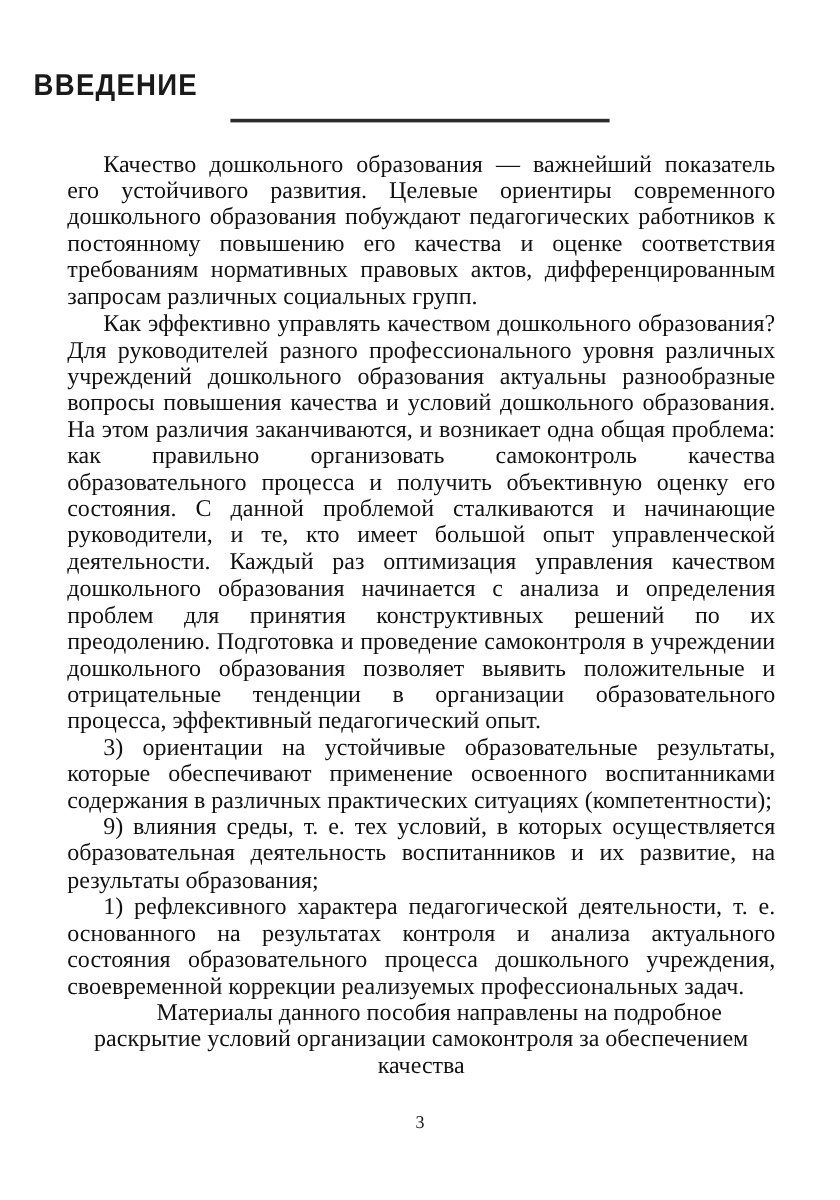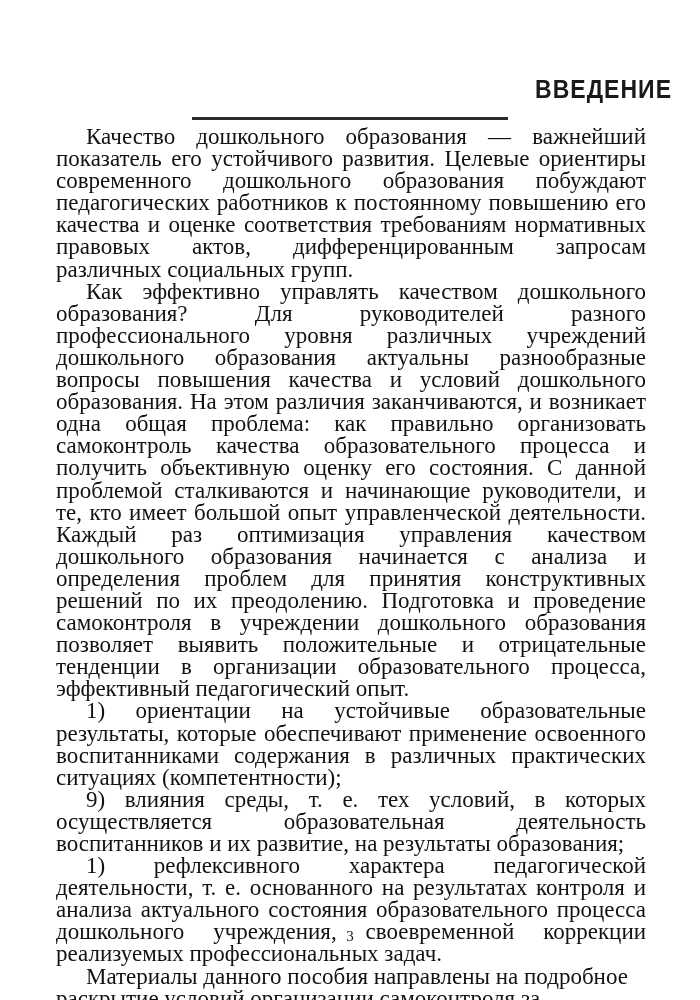"ВВЕДЕНИЕ" .heading-block { text-align: right -> left; top: 76px -> 58px }
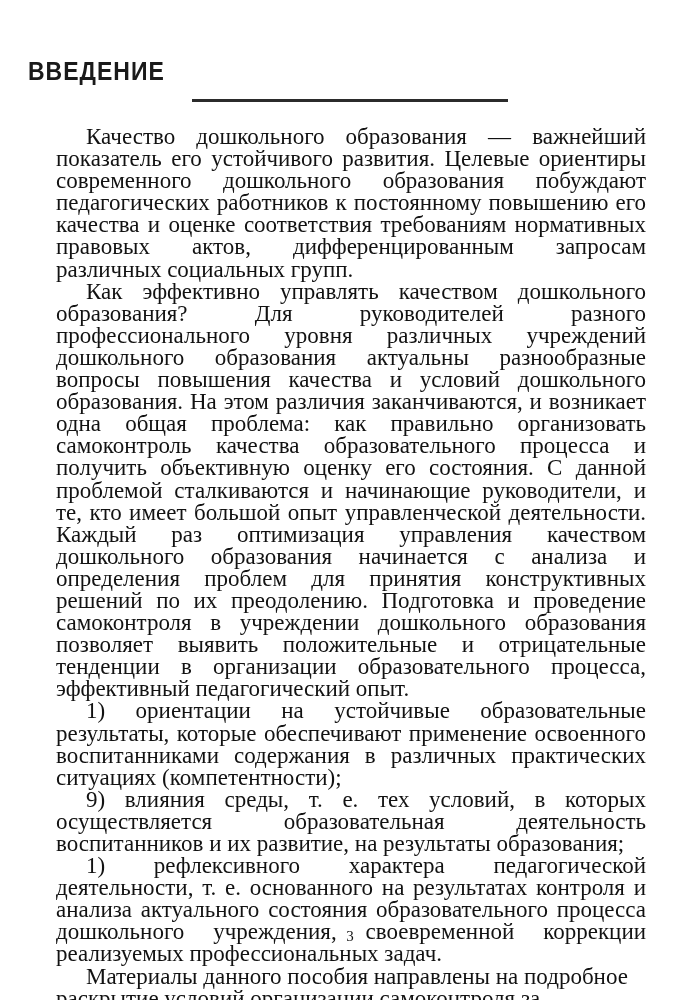"Качество дошкольного образования —" .body-block p { font-size: 23px -> 20px }
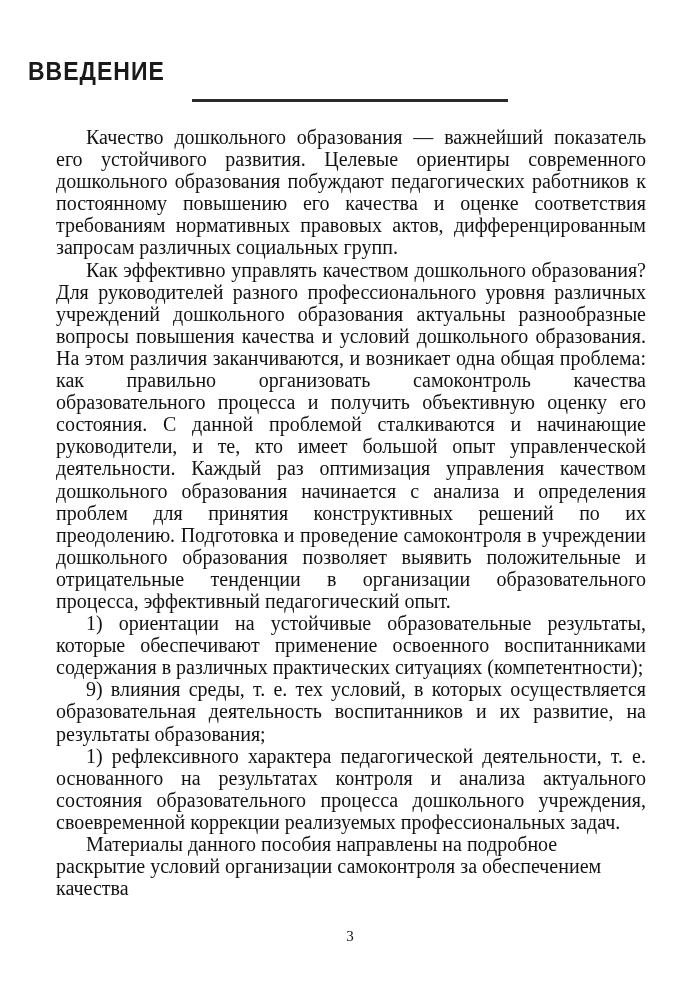"1) ориентации на устойчивые" p { text: 1 -> 3 }
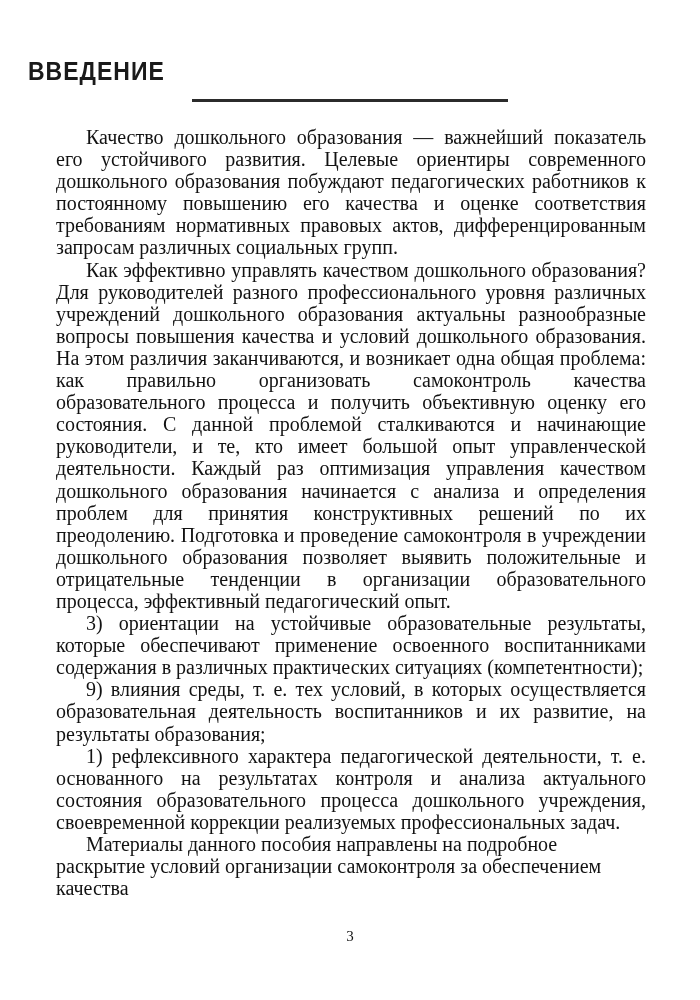"Материалы данного пособия направлены на" .body-block p:last-child { text-align: left -> center }
